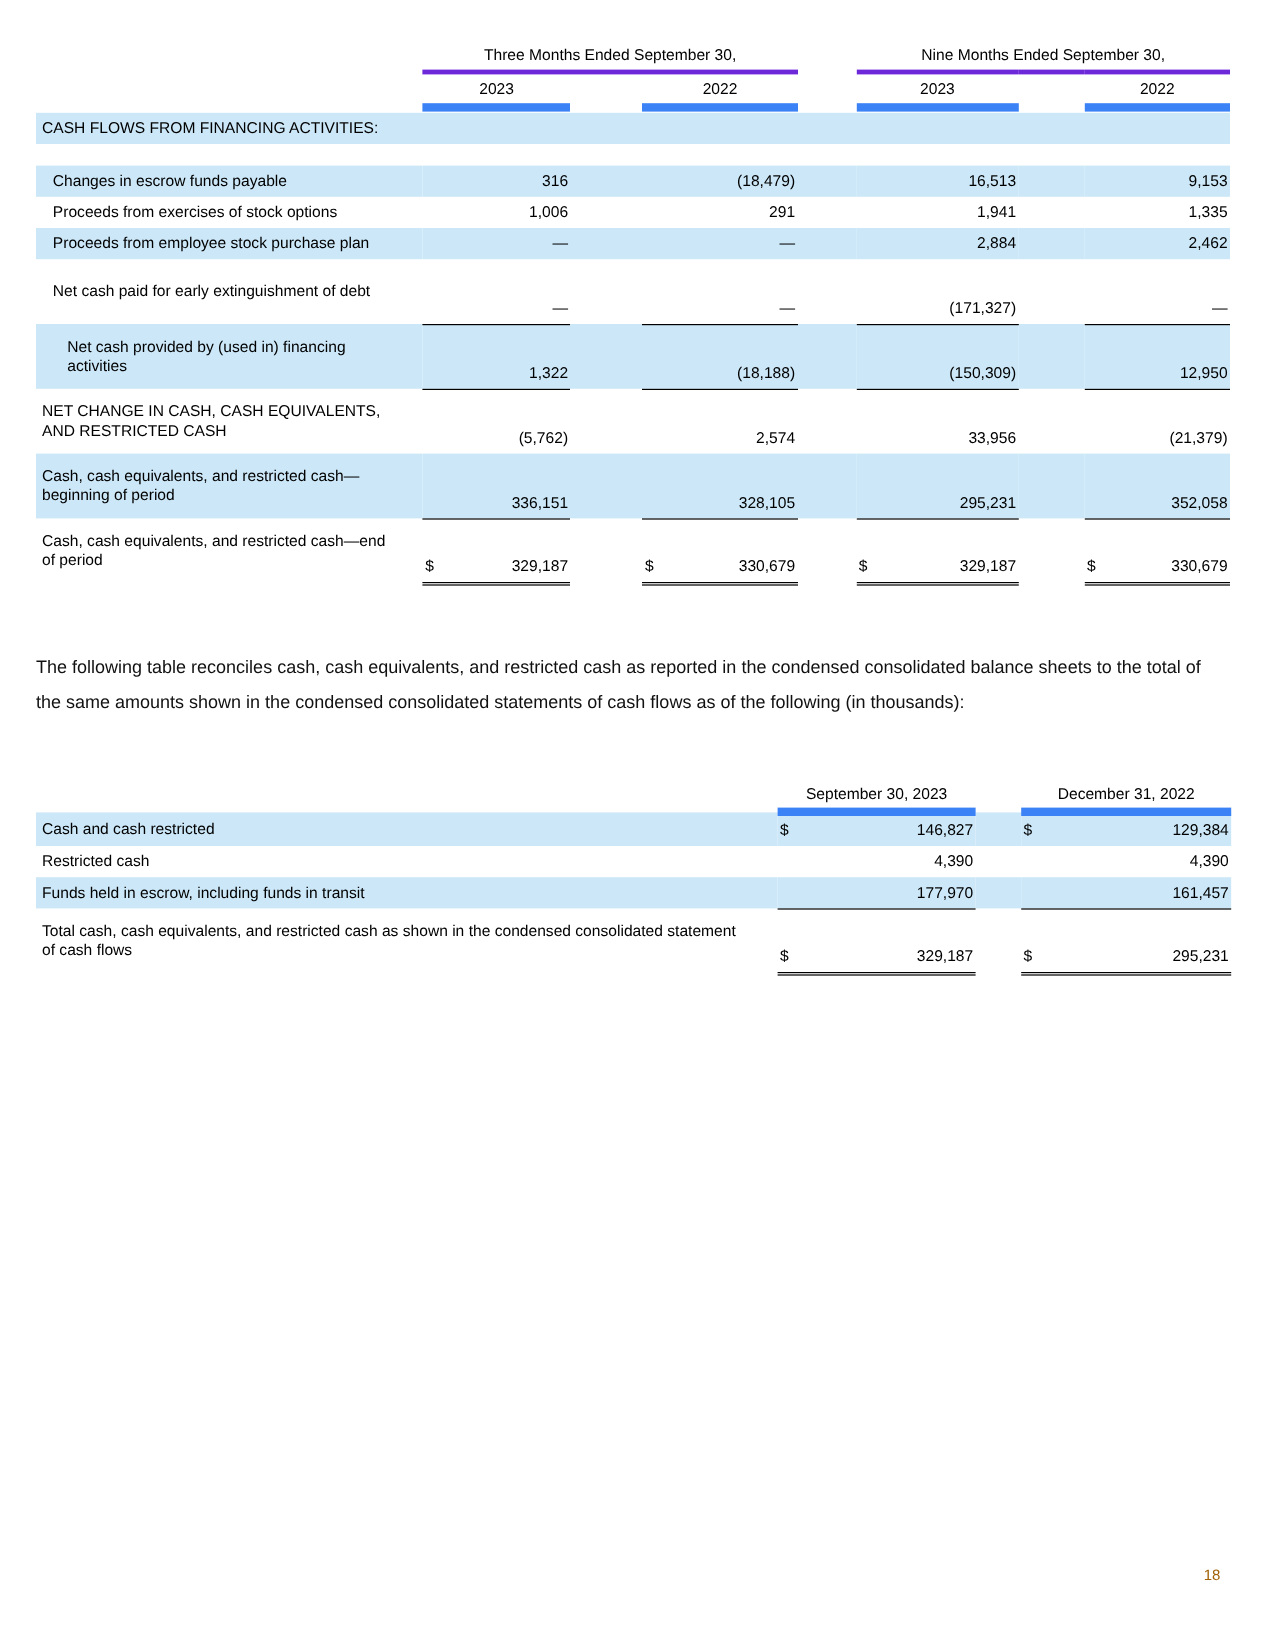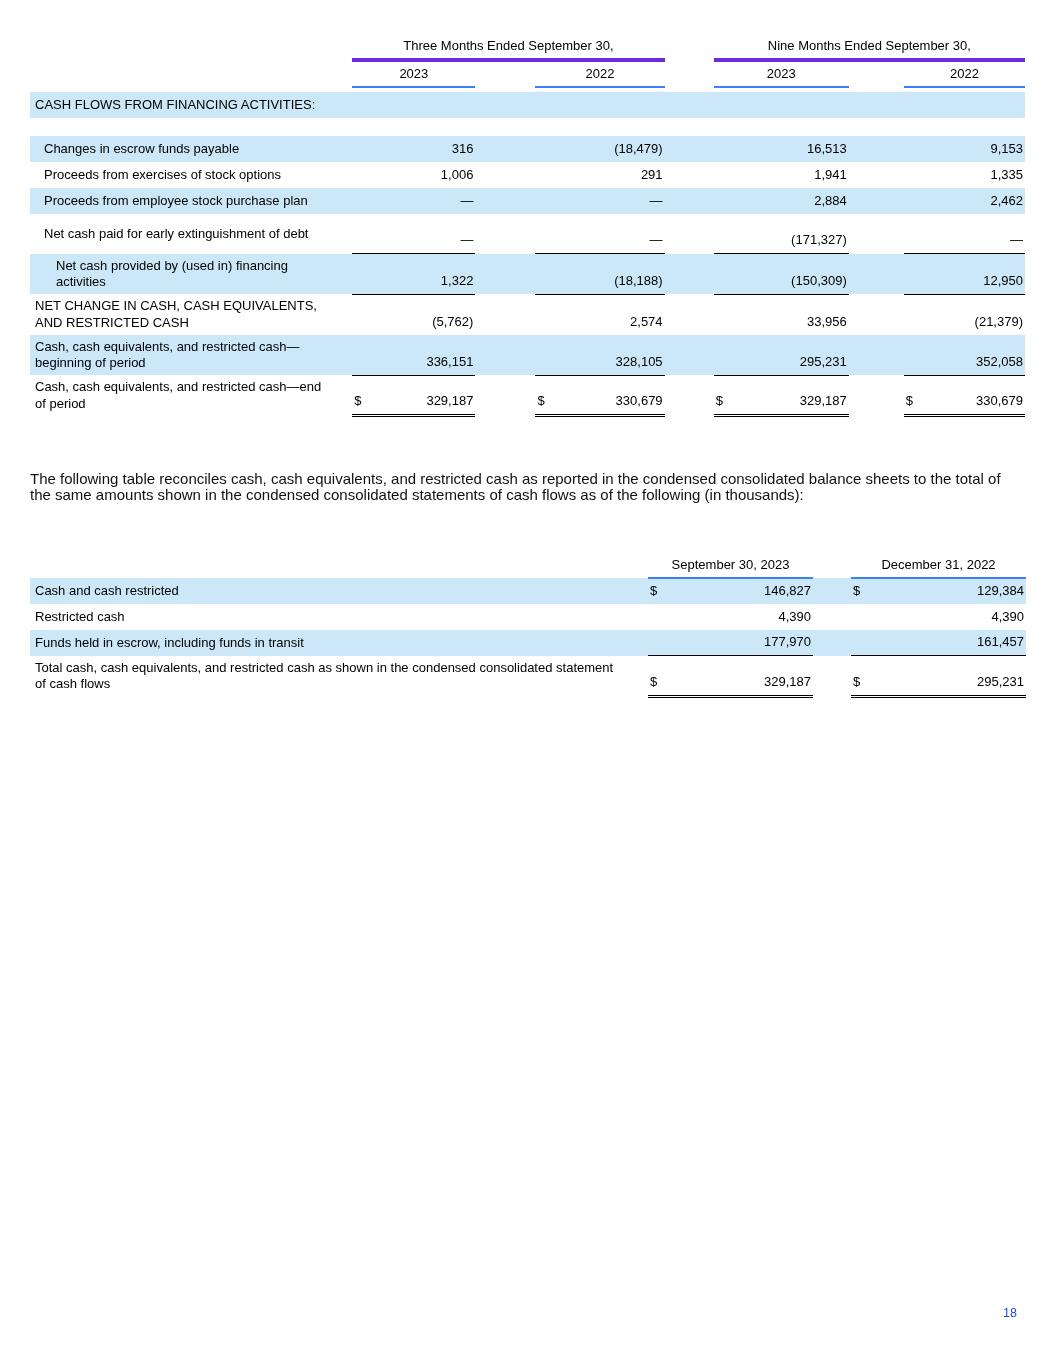"2023" td.yh { border-bottom: 2px solid #3b82f6 -> 7px solid #3b82f6 }
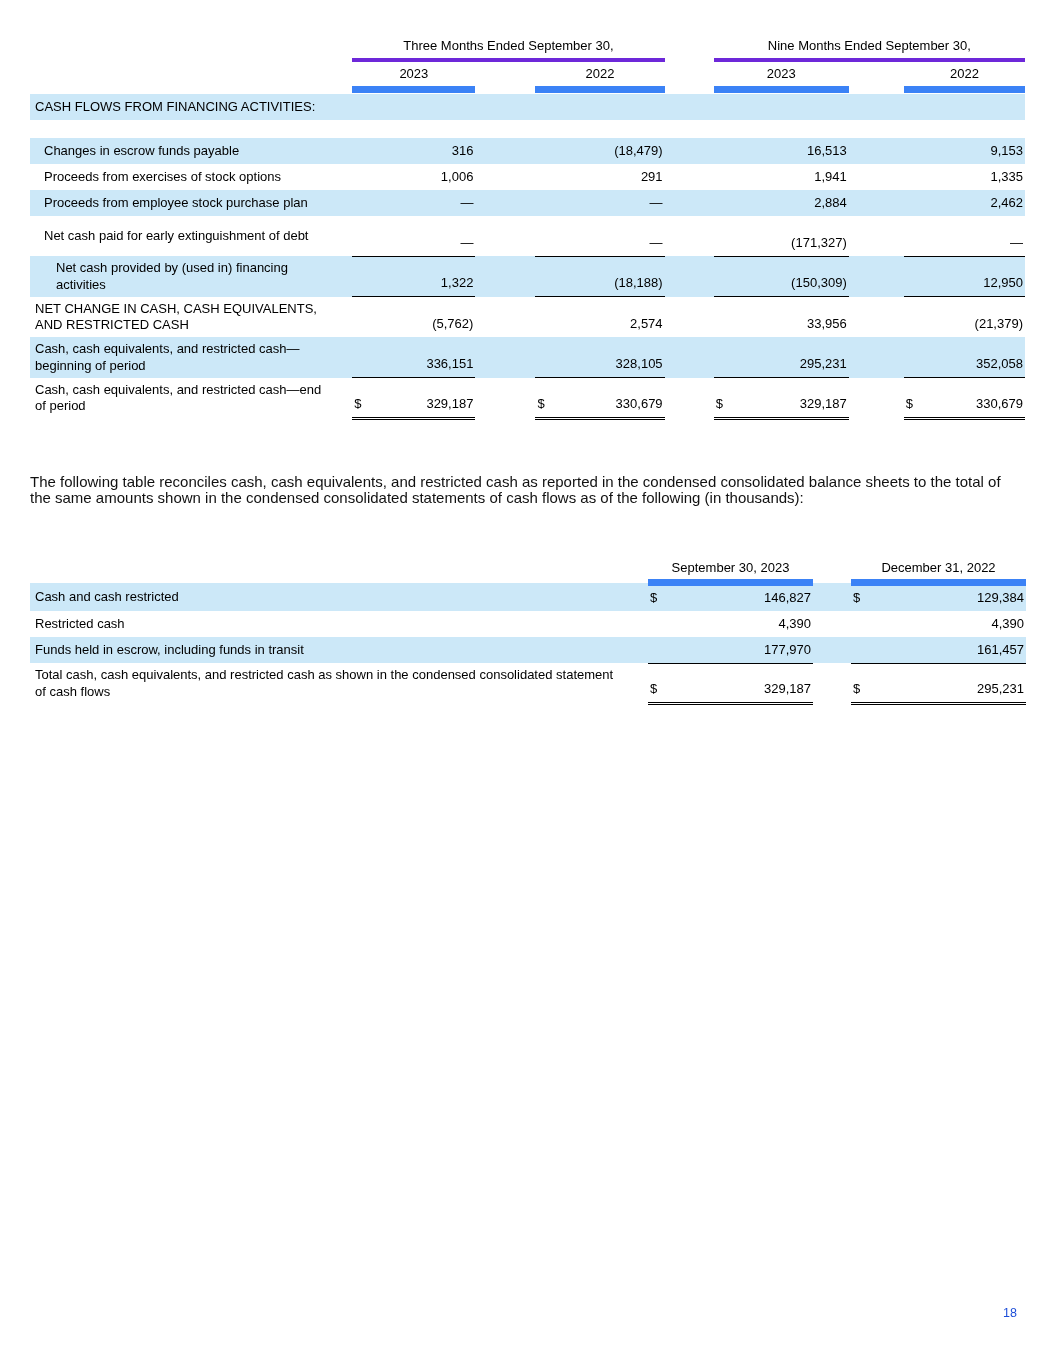"Net cash paid for early" tr.r2 { height: 40px -> 54px }
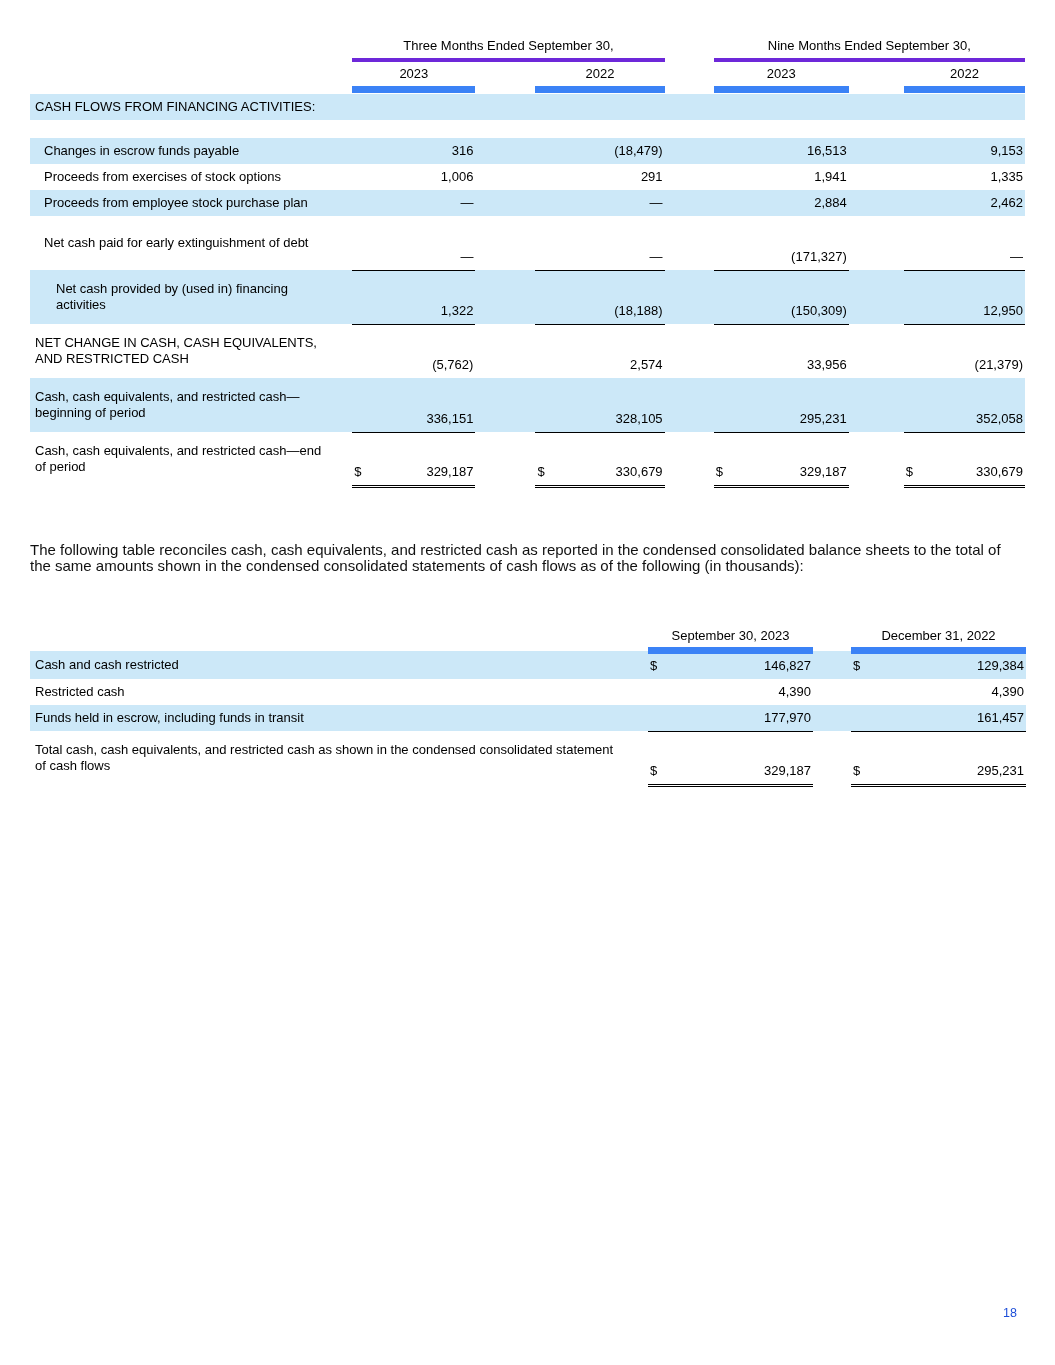"The following table reconciles cash," .para { line-height: 16px -> 29px }
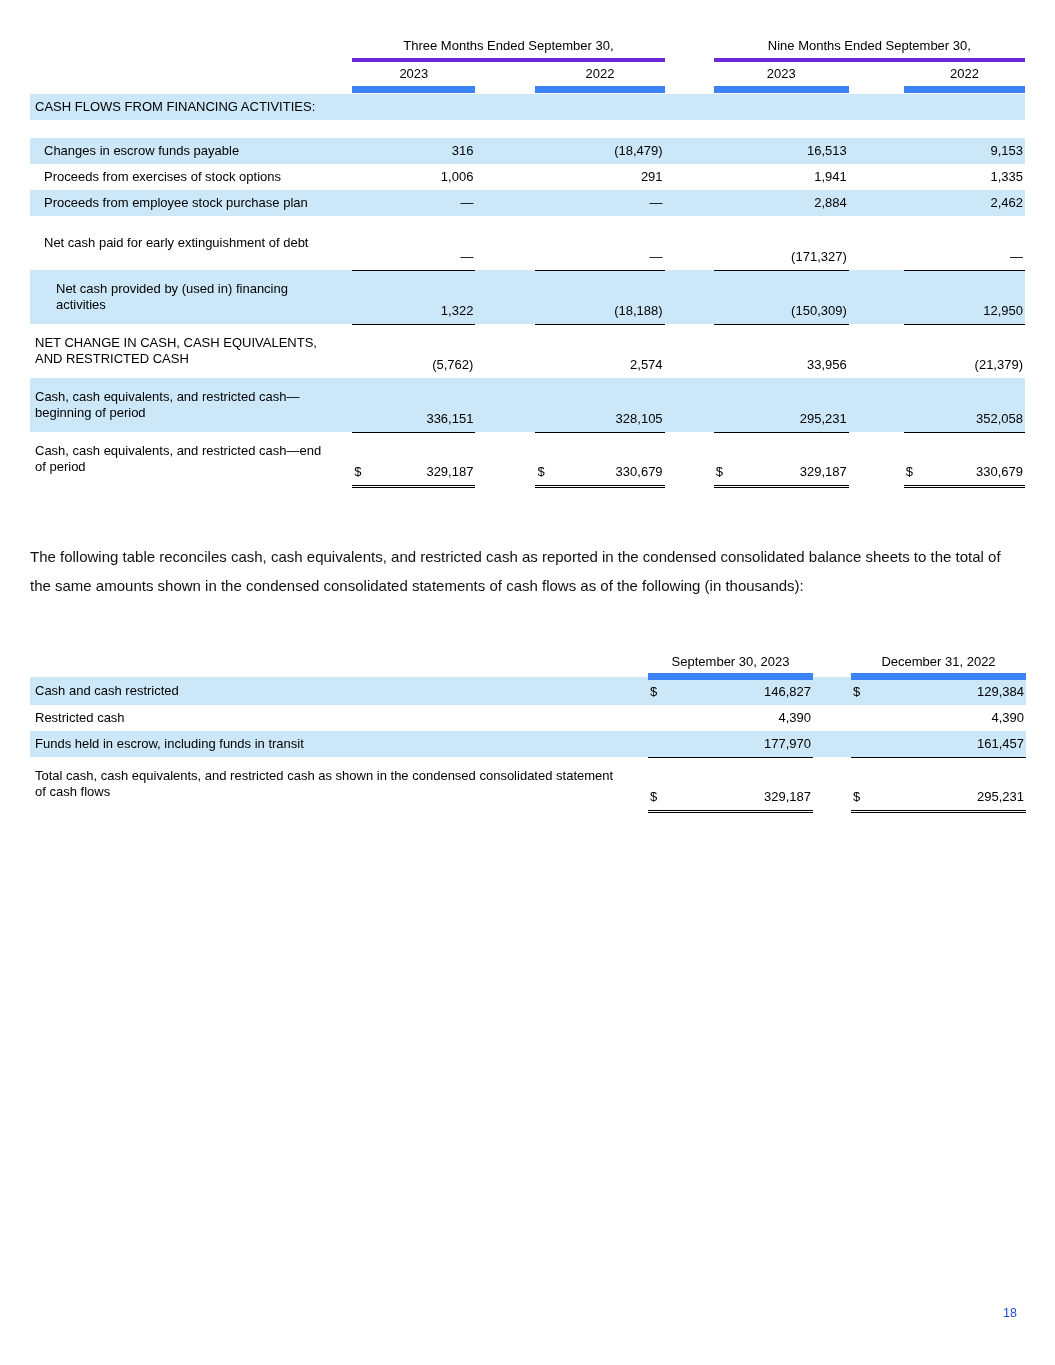"18" .pagenum { color: #1d4ed8 -> #a16207 }
